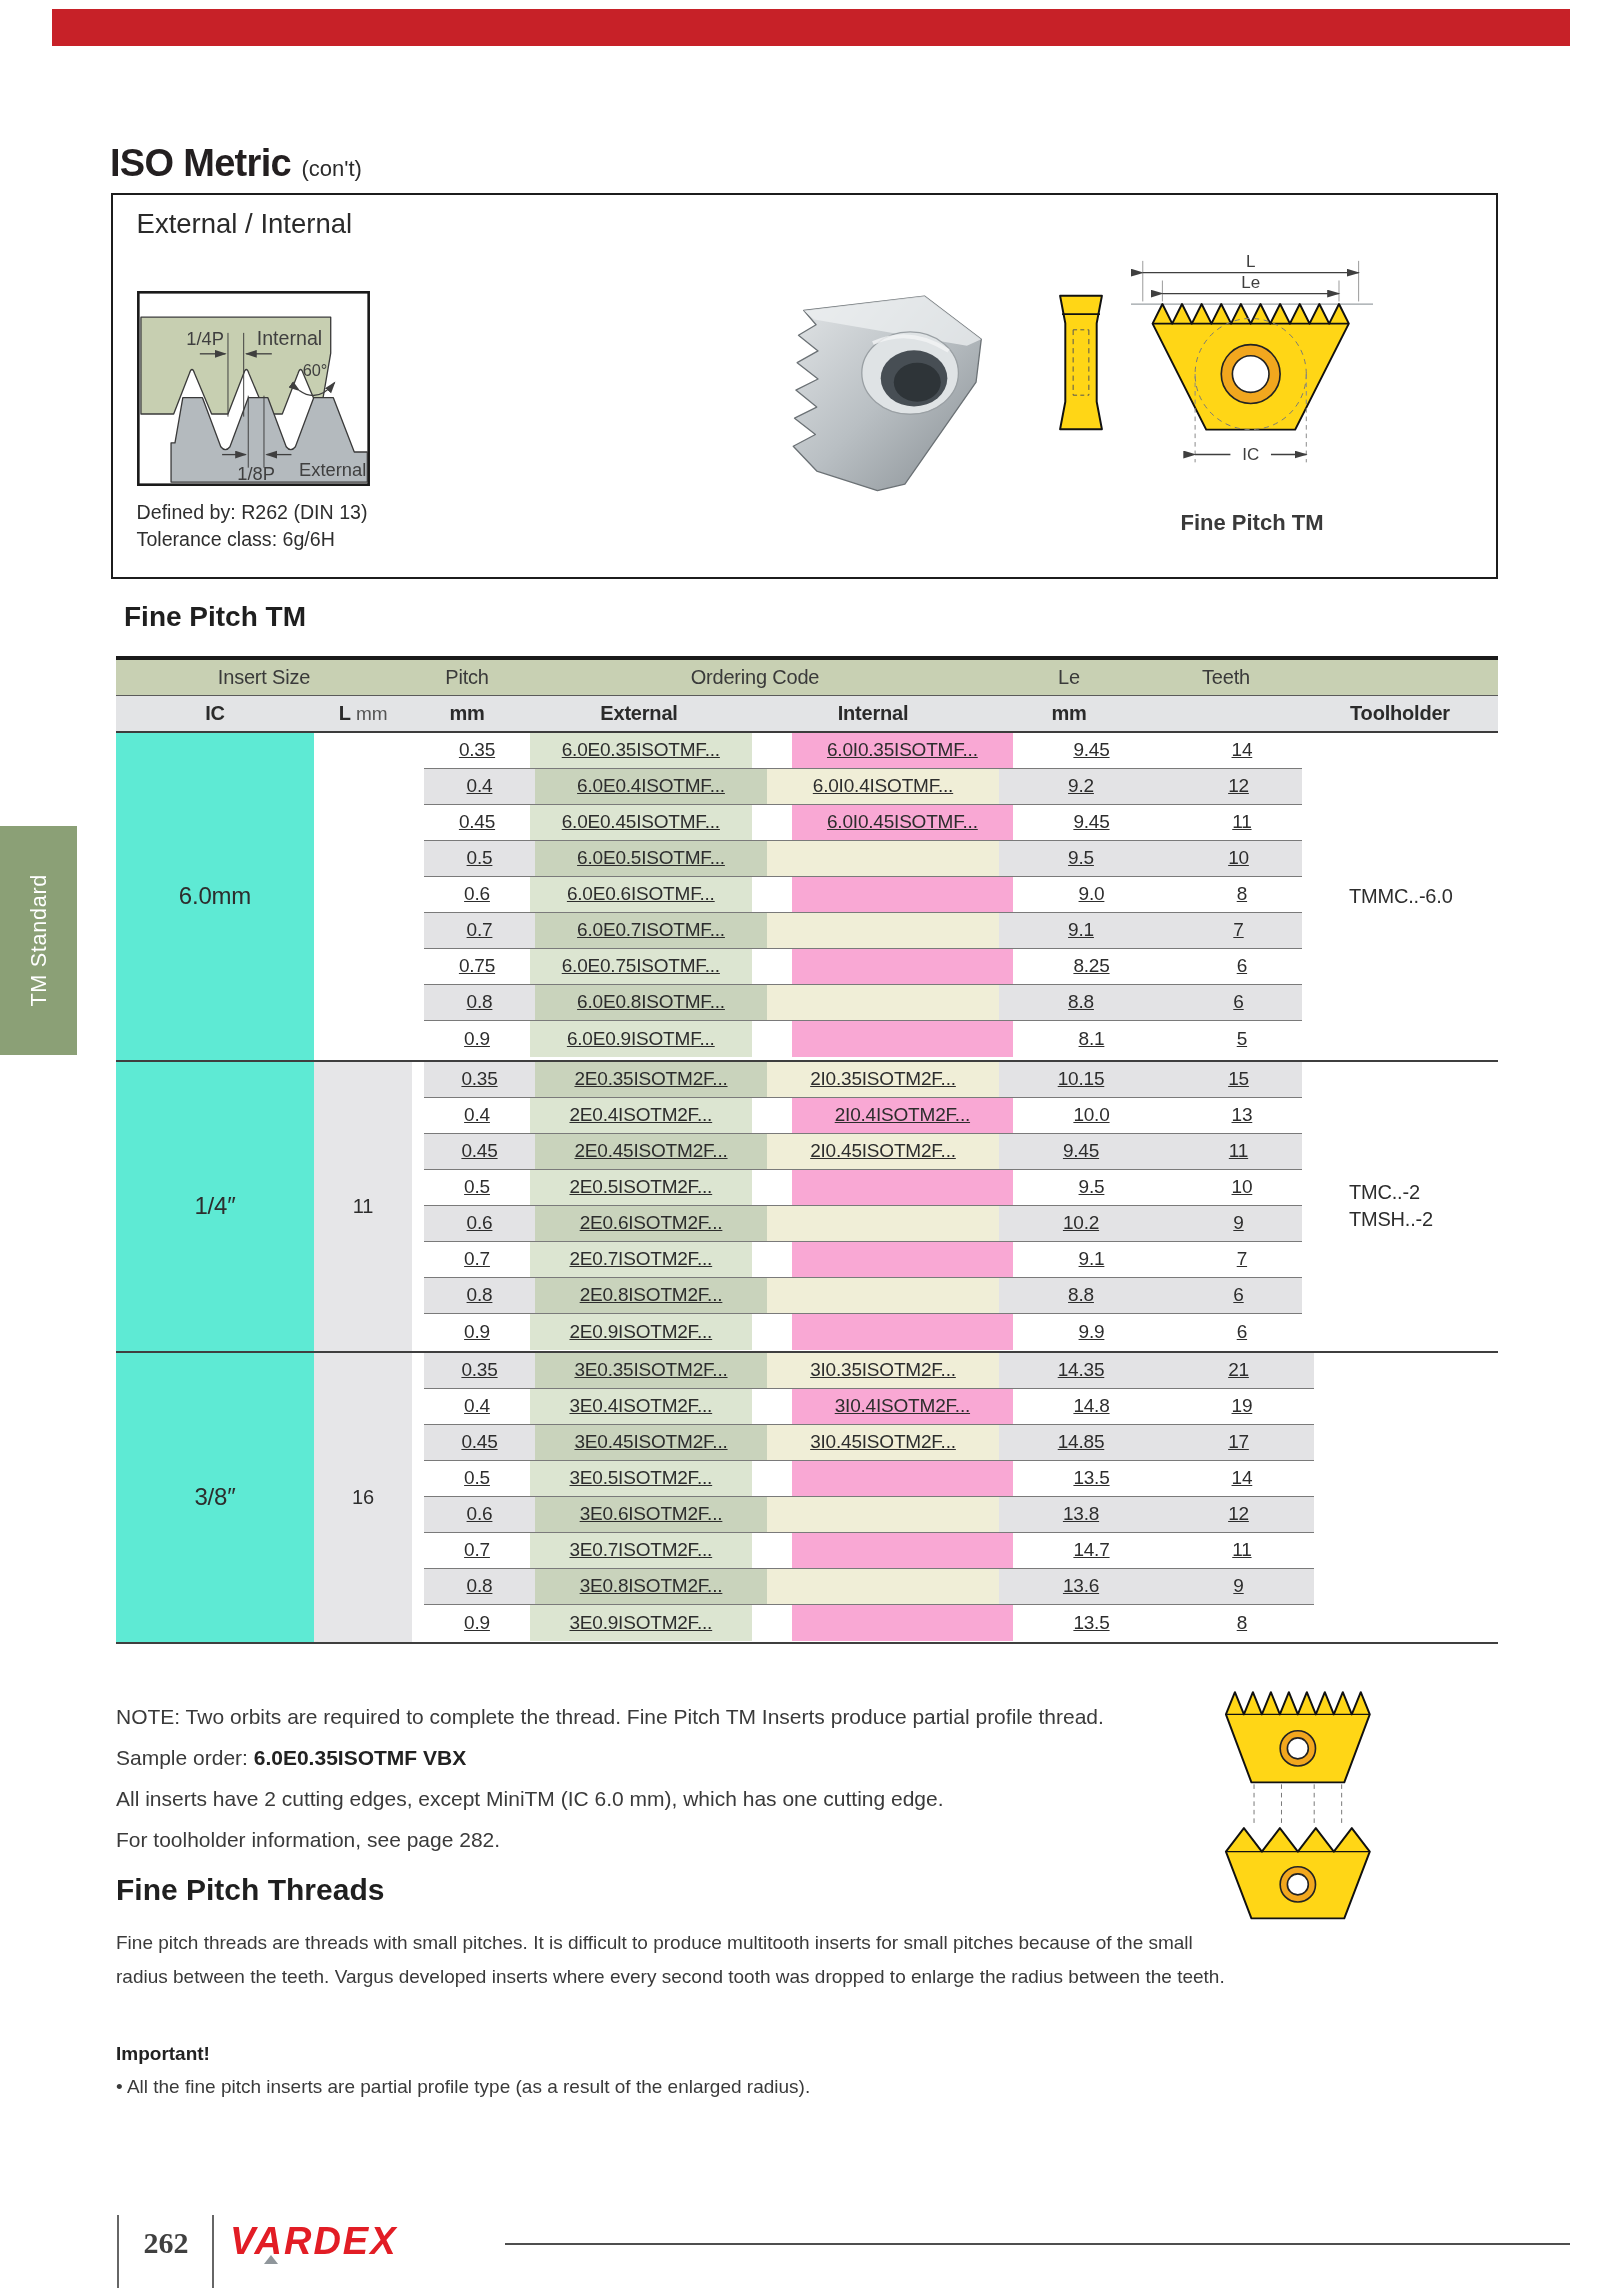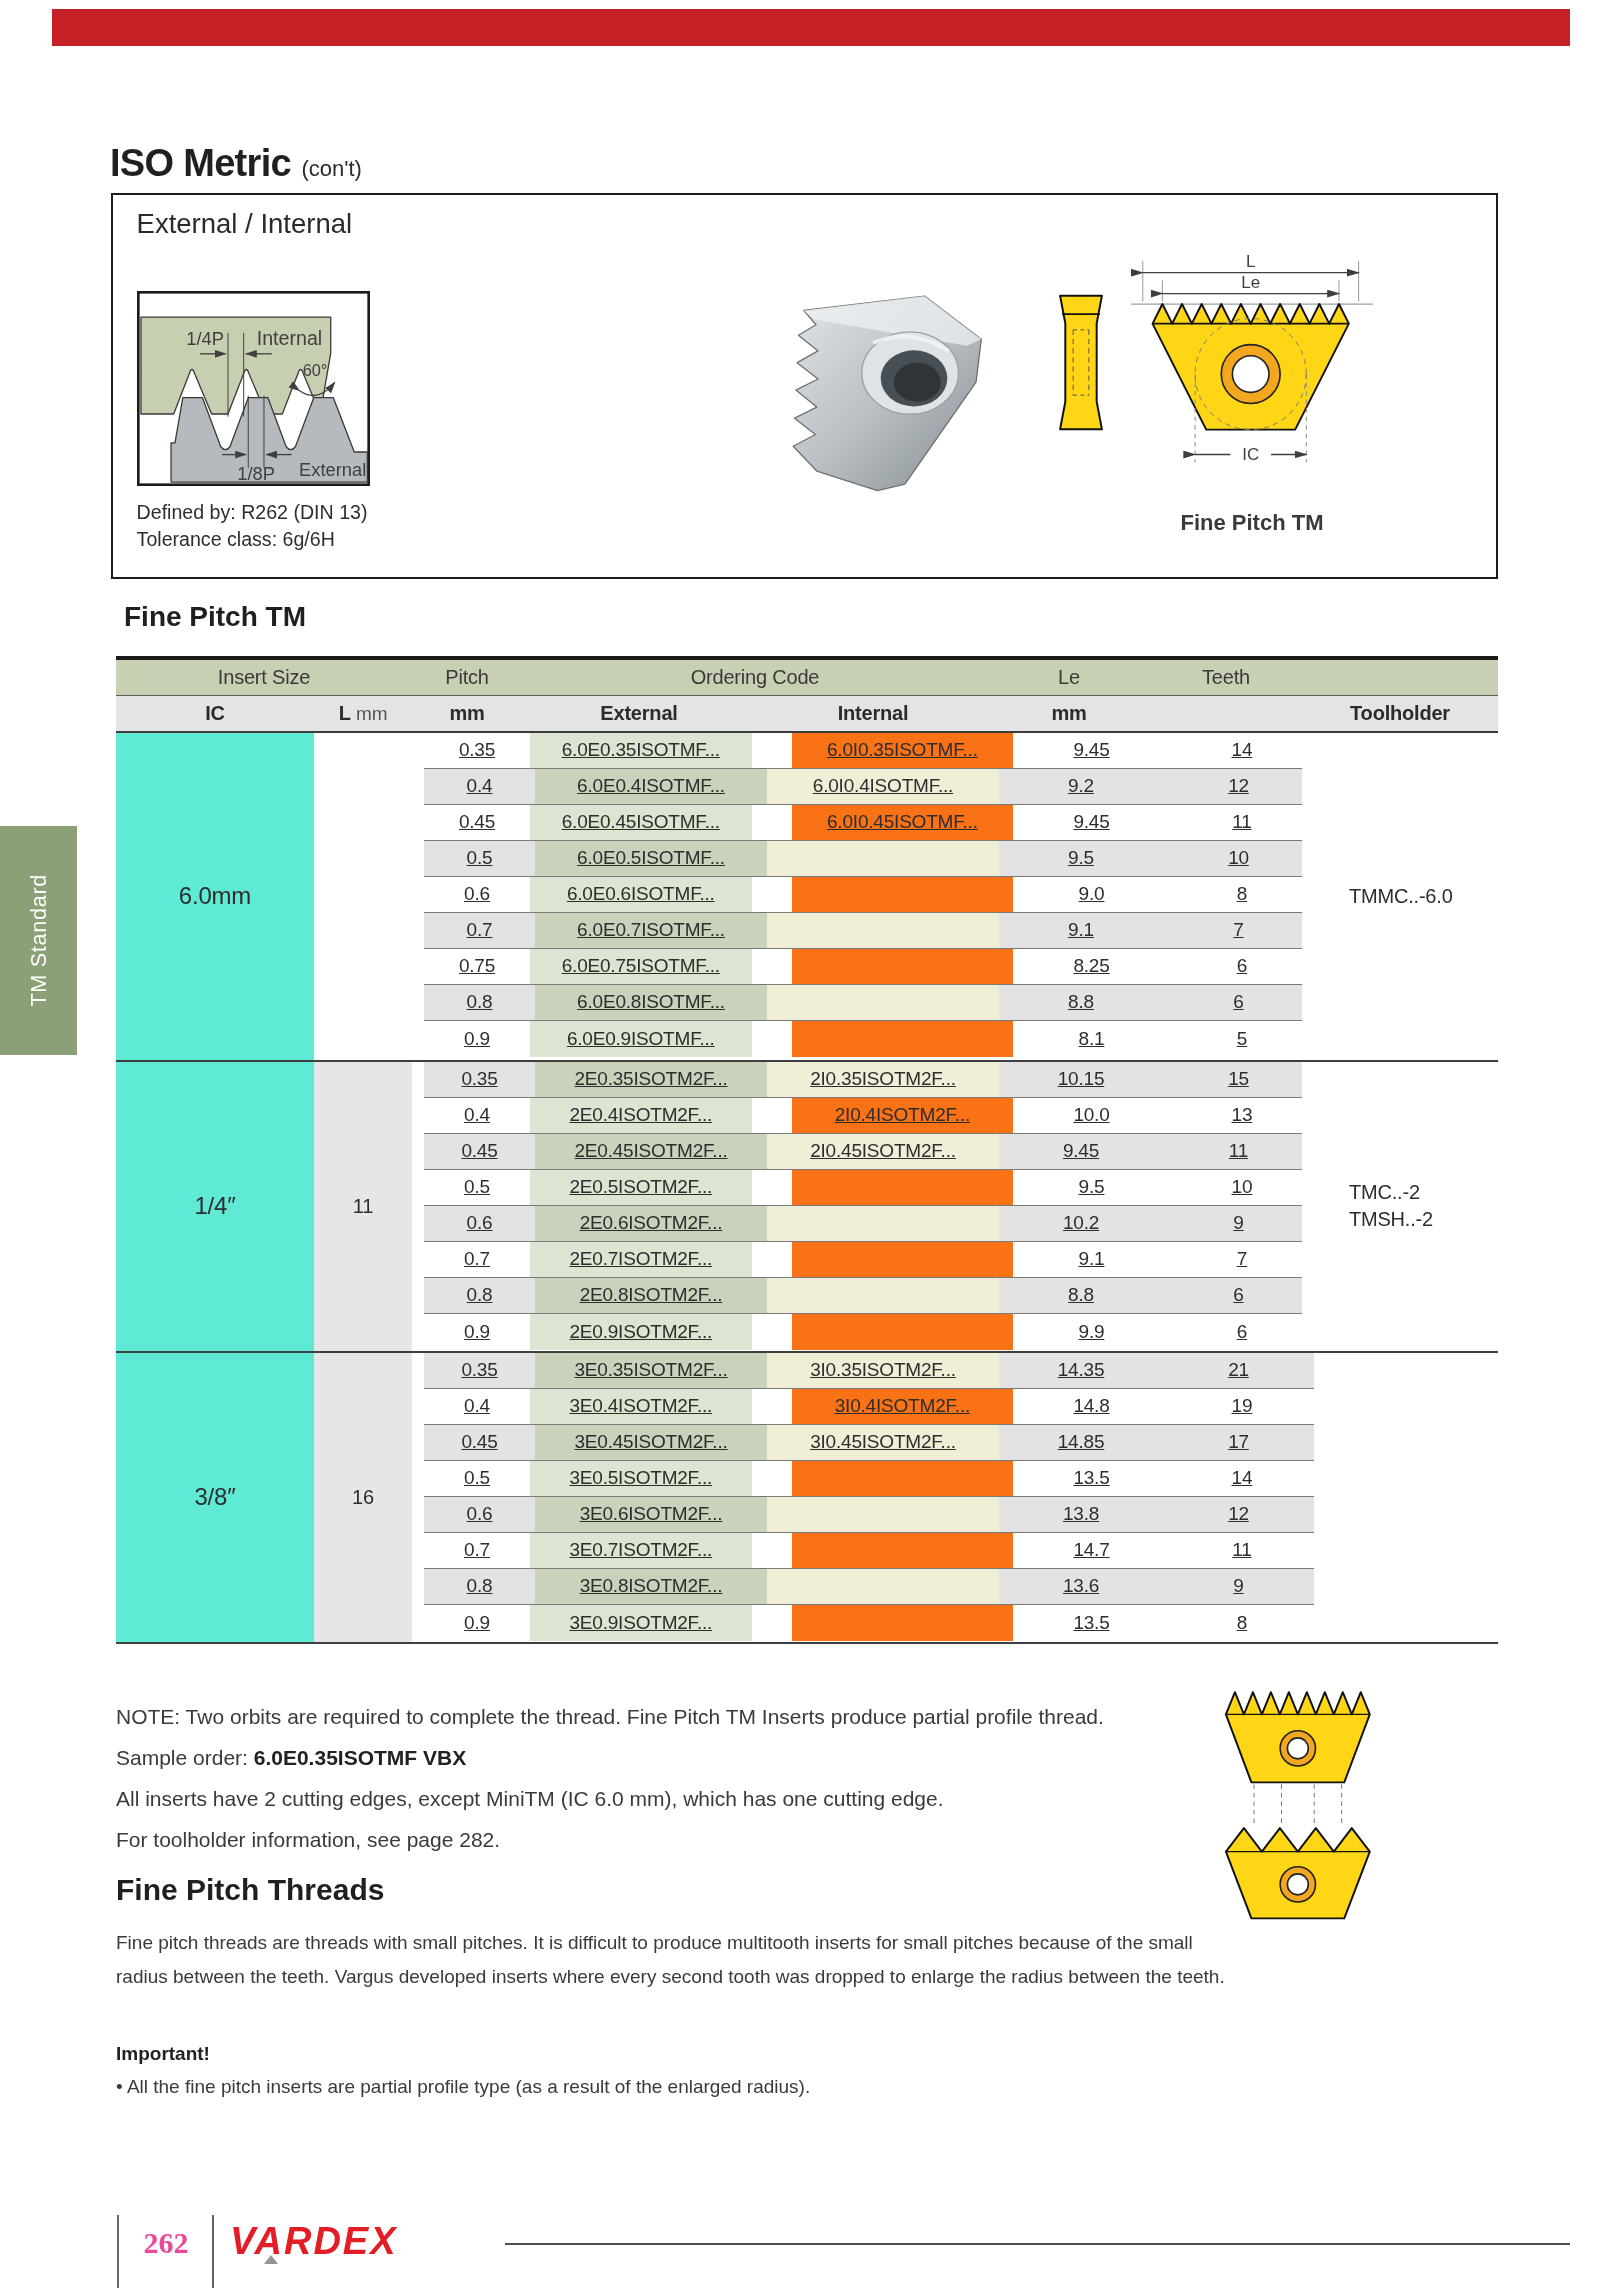"6.0I0.35ISOTMF..." .odd .c-int { background: #f97316 -> #f9a8d4 }
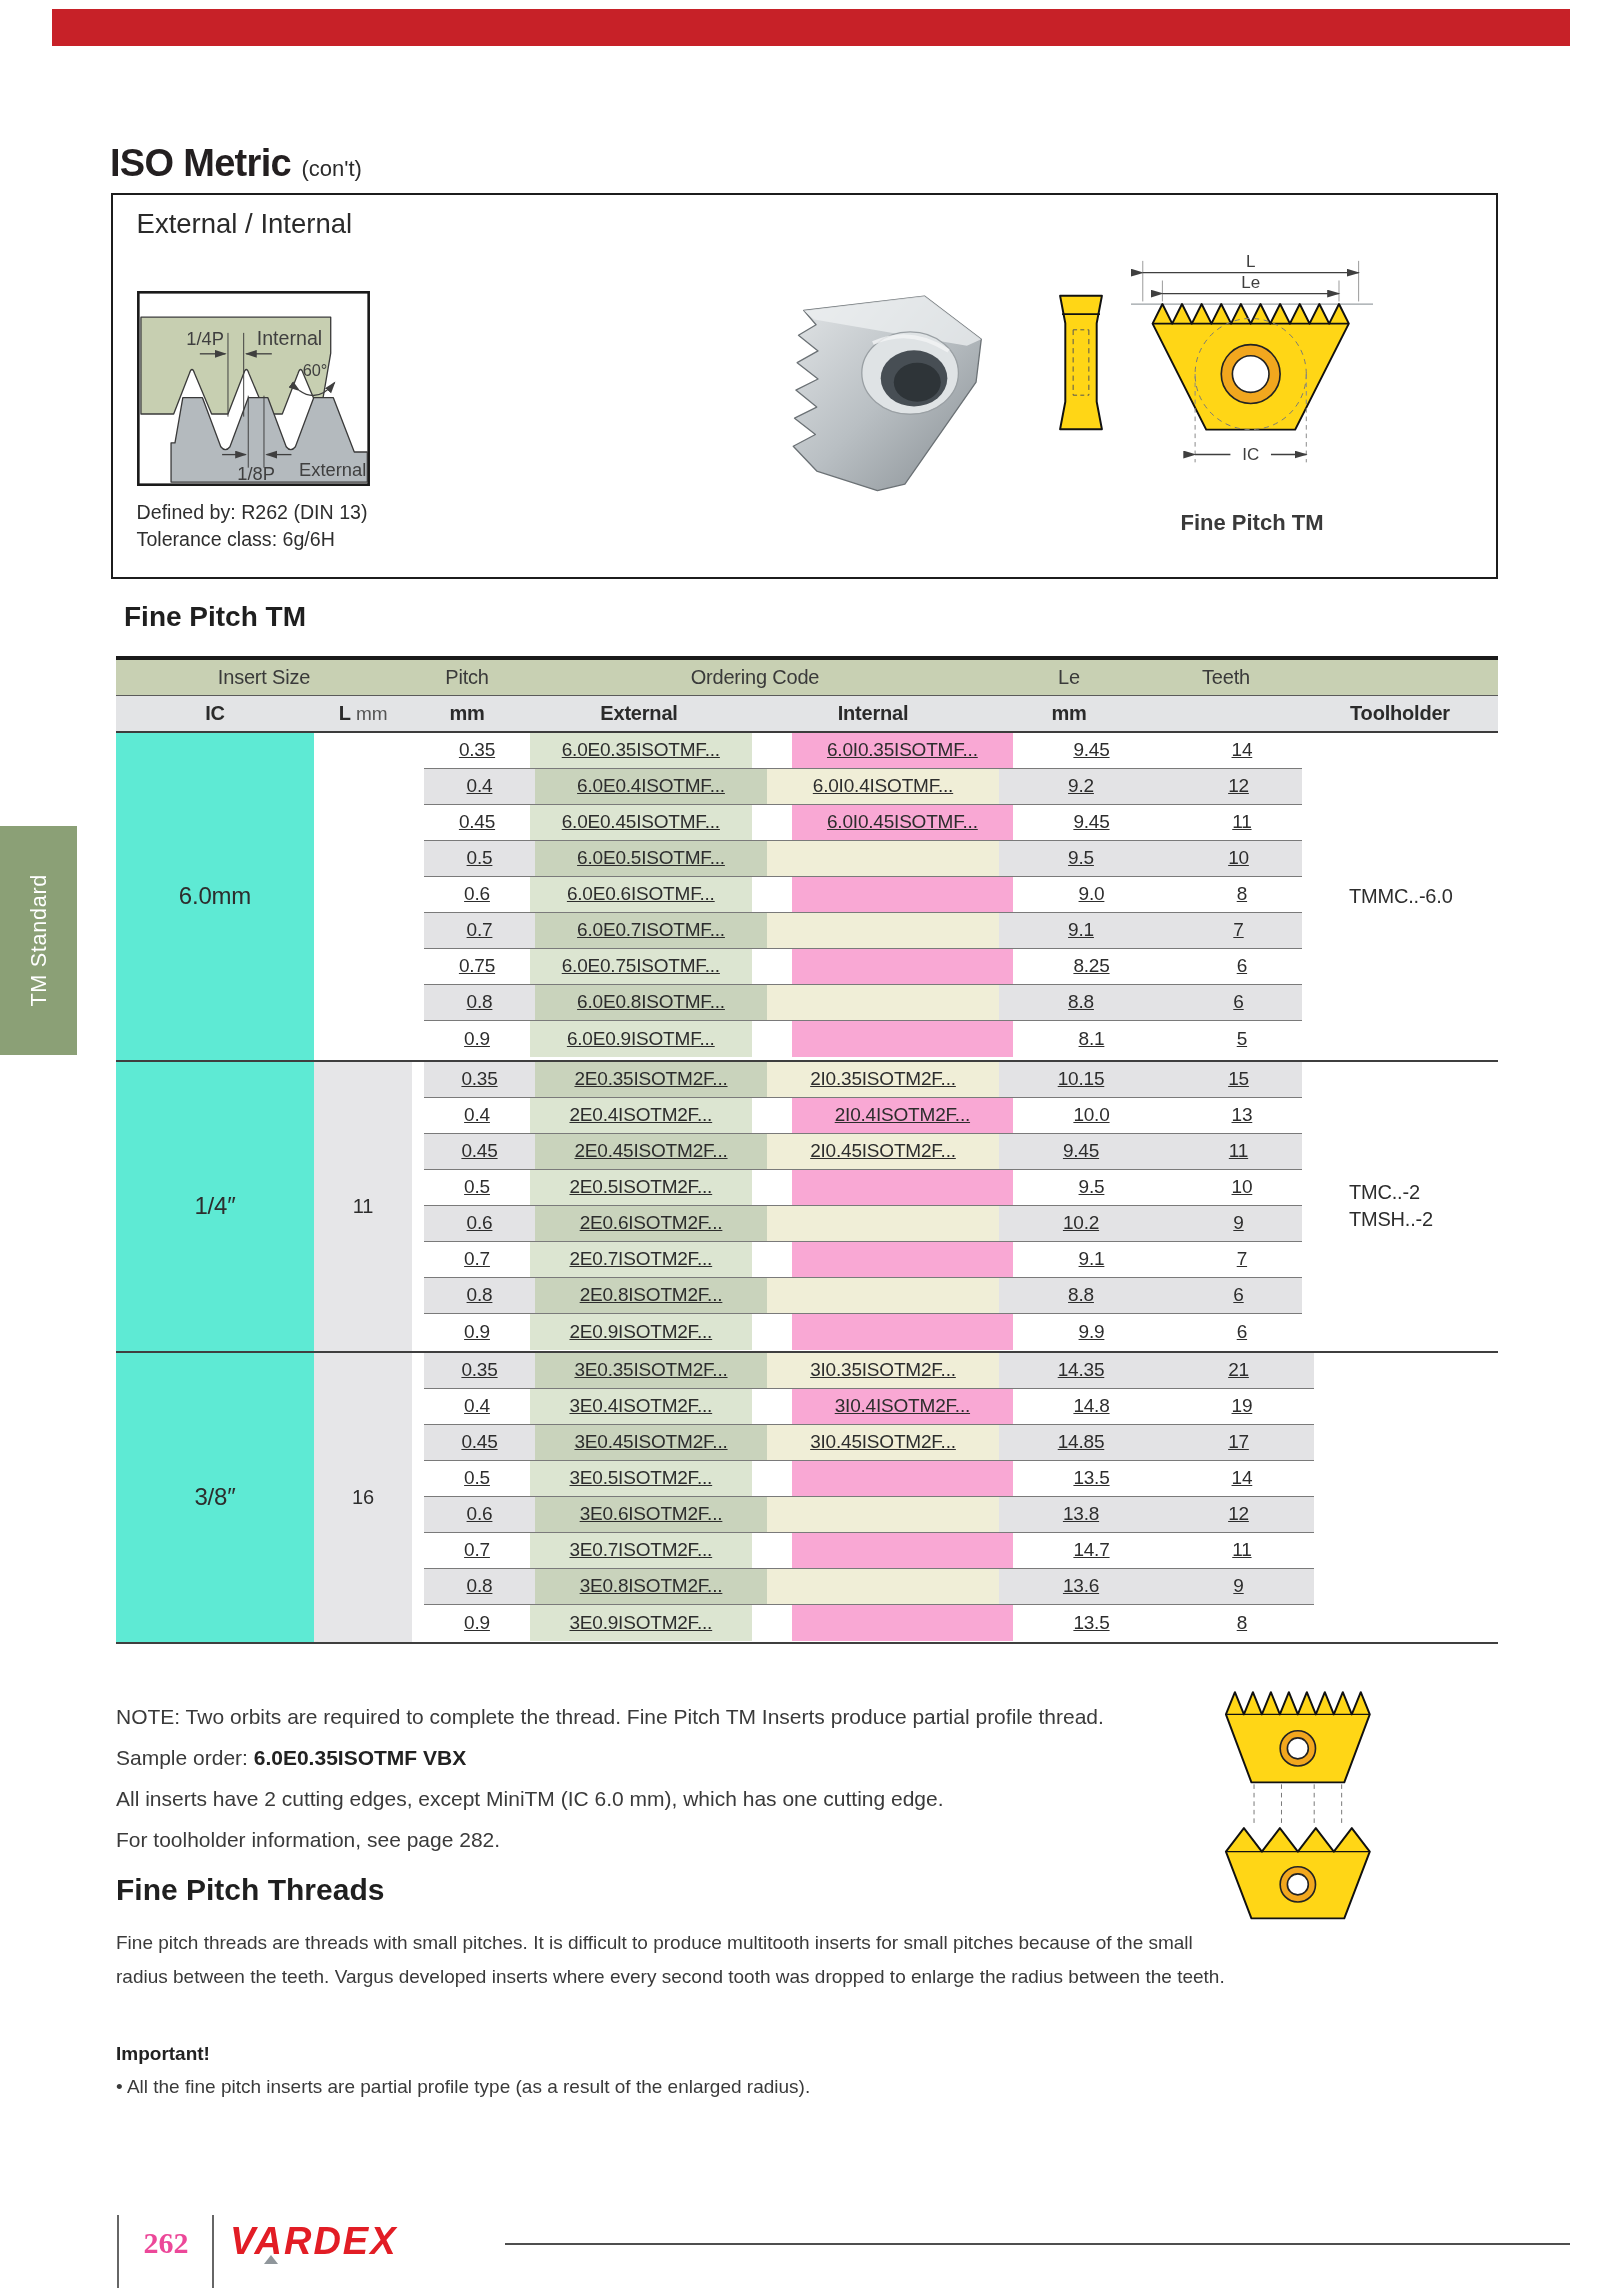"262" #page-num { color: #ec4899 -> #404040 }
